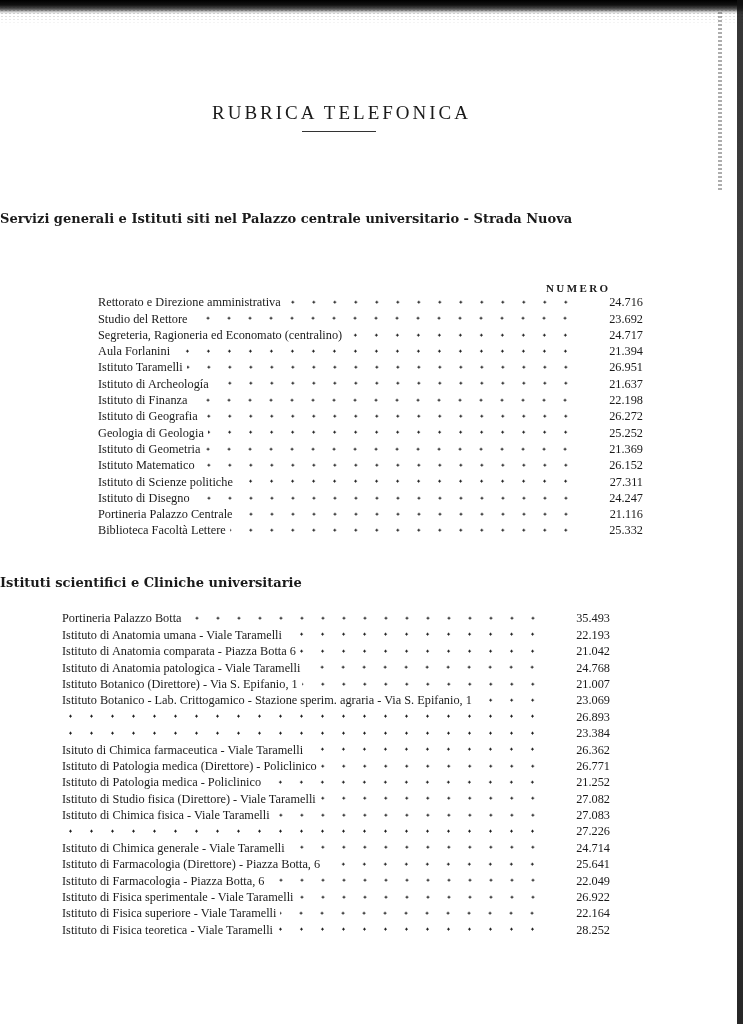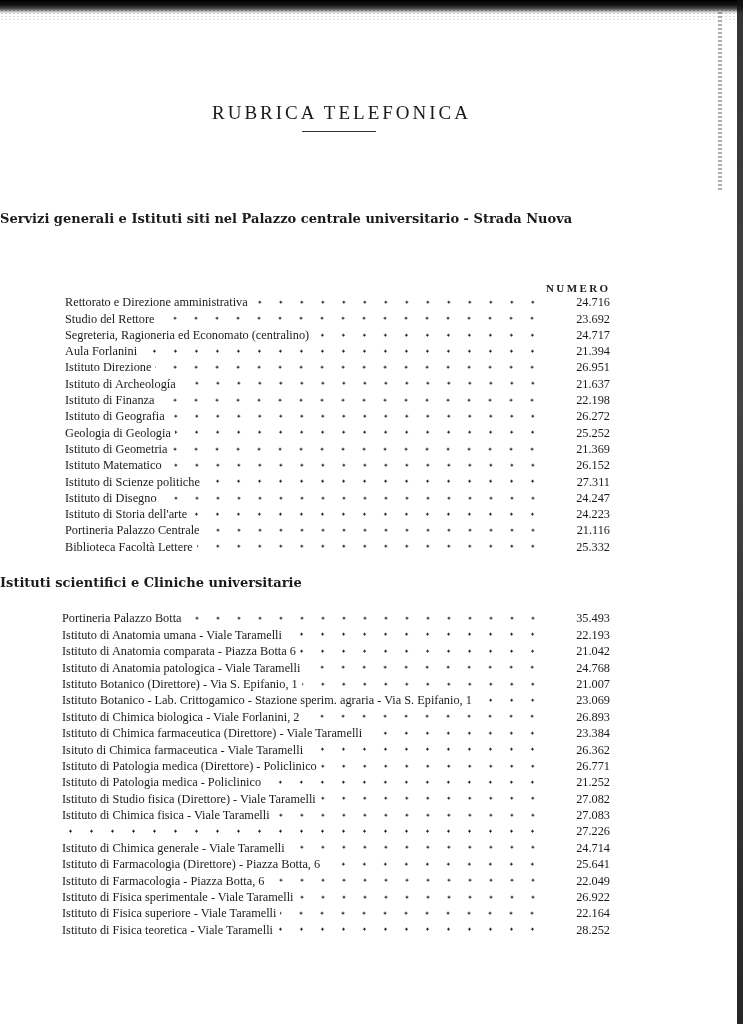"Rettorato e Direzione amministrativa" .list1 { margin-left: none -> 33px }
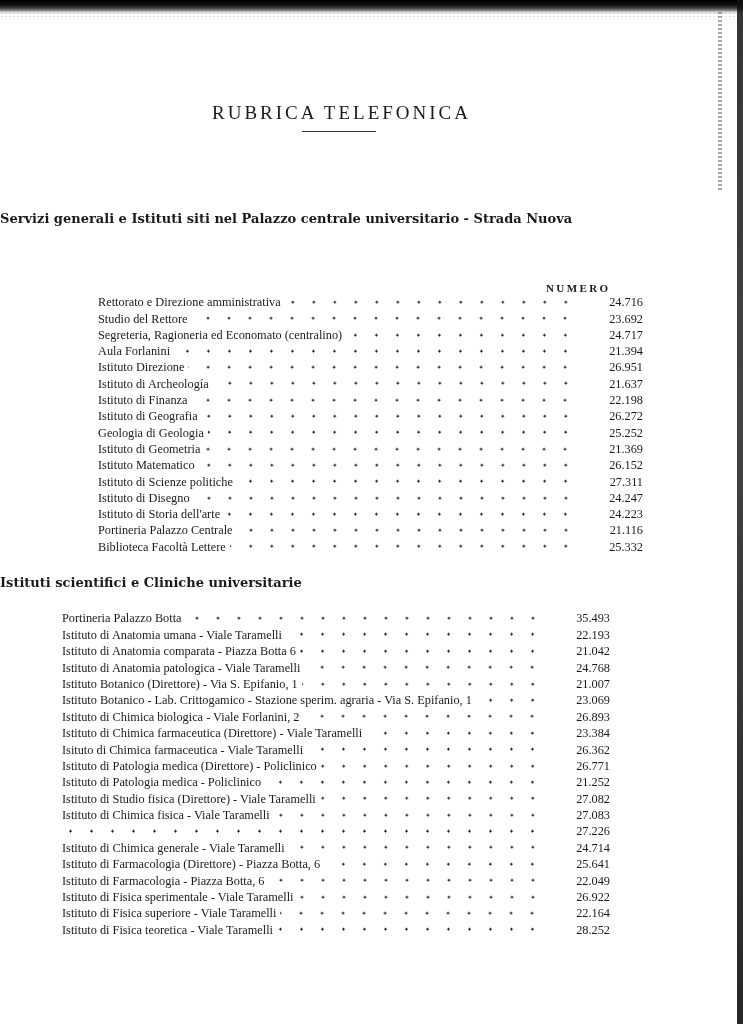"Istituto Direzione" span.name { text: Direzione -> Taramelli }
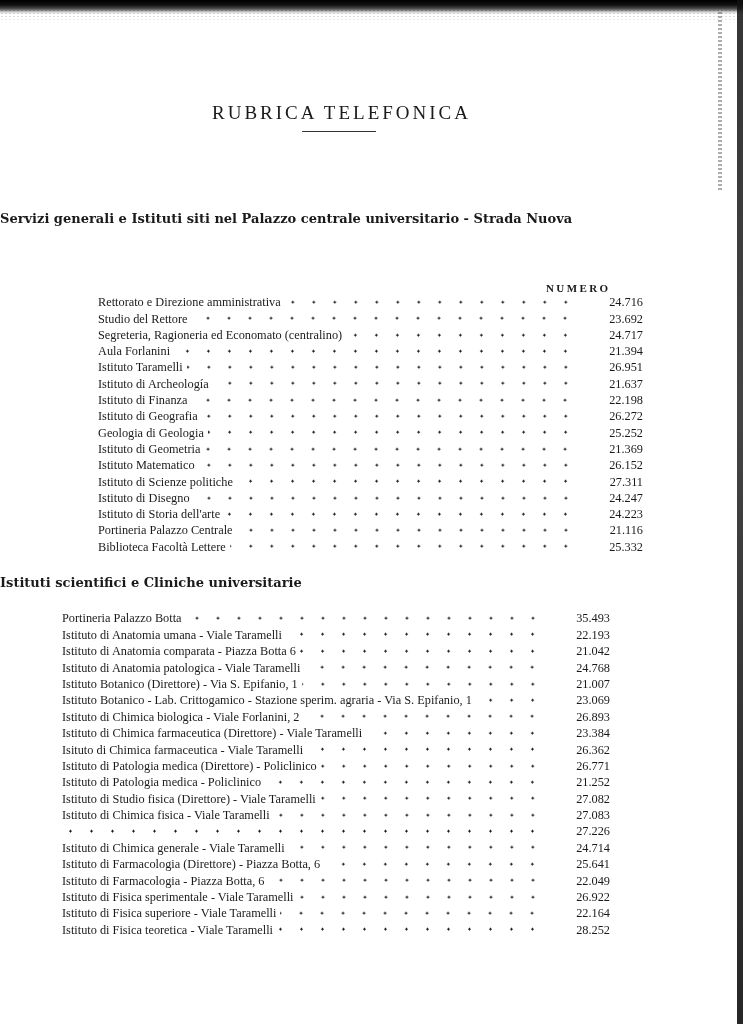"Istituto di Storia dell'arte" div.row { html: <div> <span>Istituto di Storia dell'arte</span> <span></span> <span>24.223</span> </div> -> none }
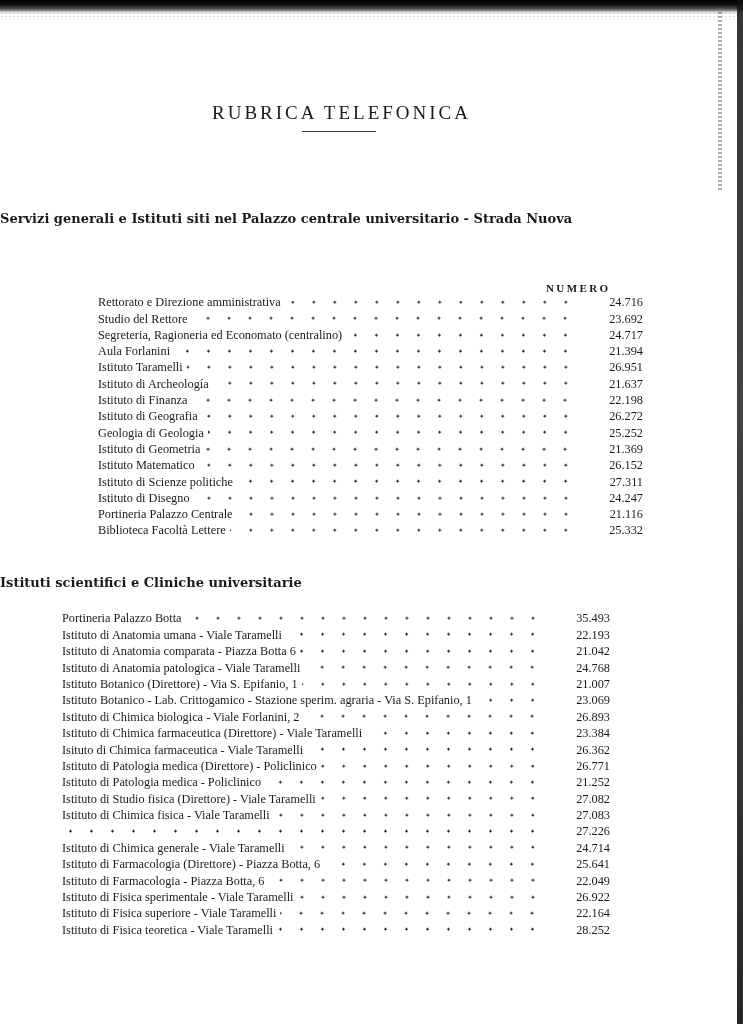"Istituto di Chimica biologica -" span.name { html: <span>Istituto di Chimica biologica - Viale Forlanini, 2</span> -> none }
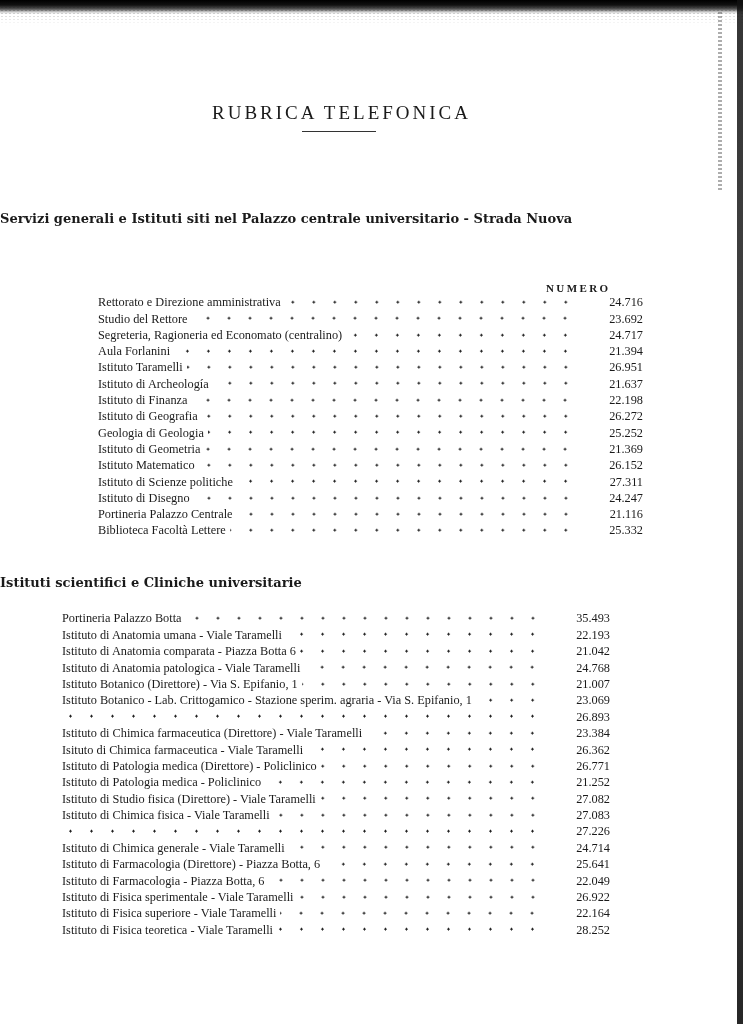"Istituto di Chimica farmaceutica" span.name { html: <span>Istituto di Chimica farmaceutica (Direttore) - Viale Taramelli</span> -> none }
